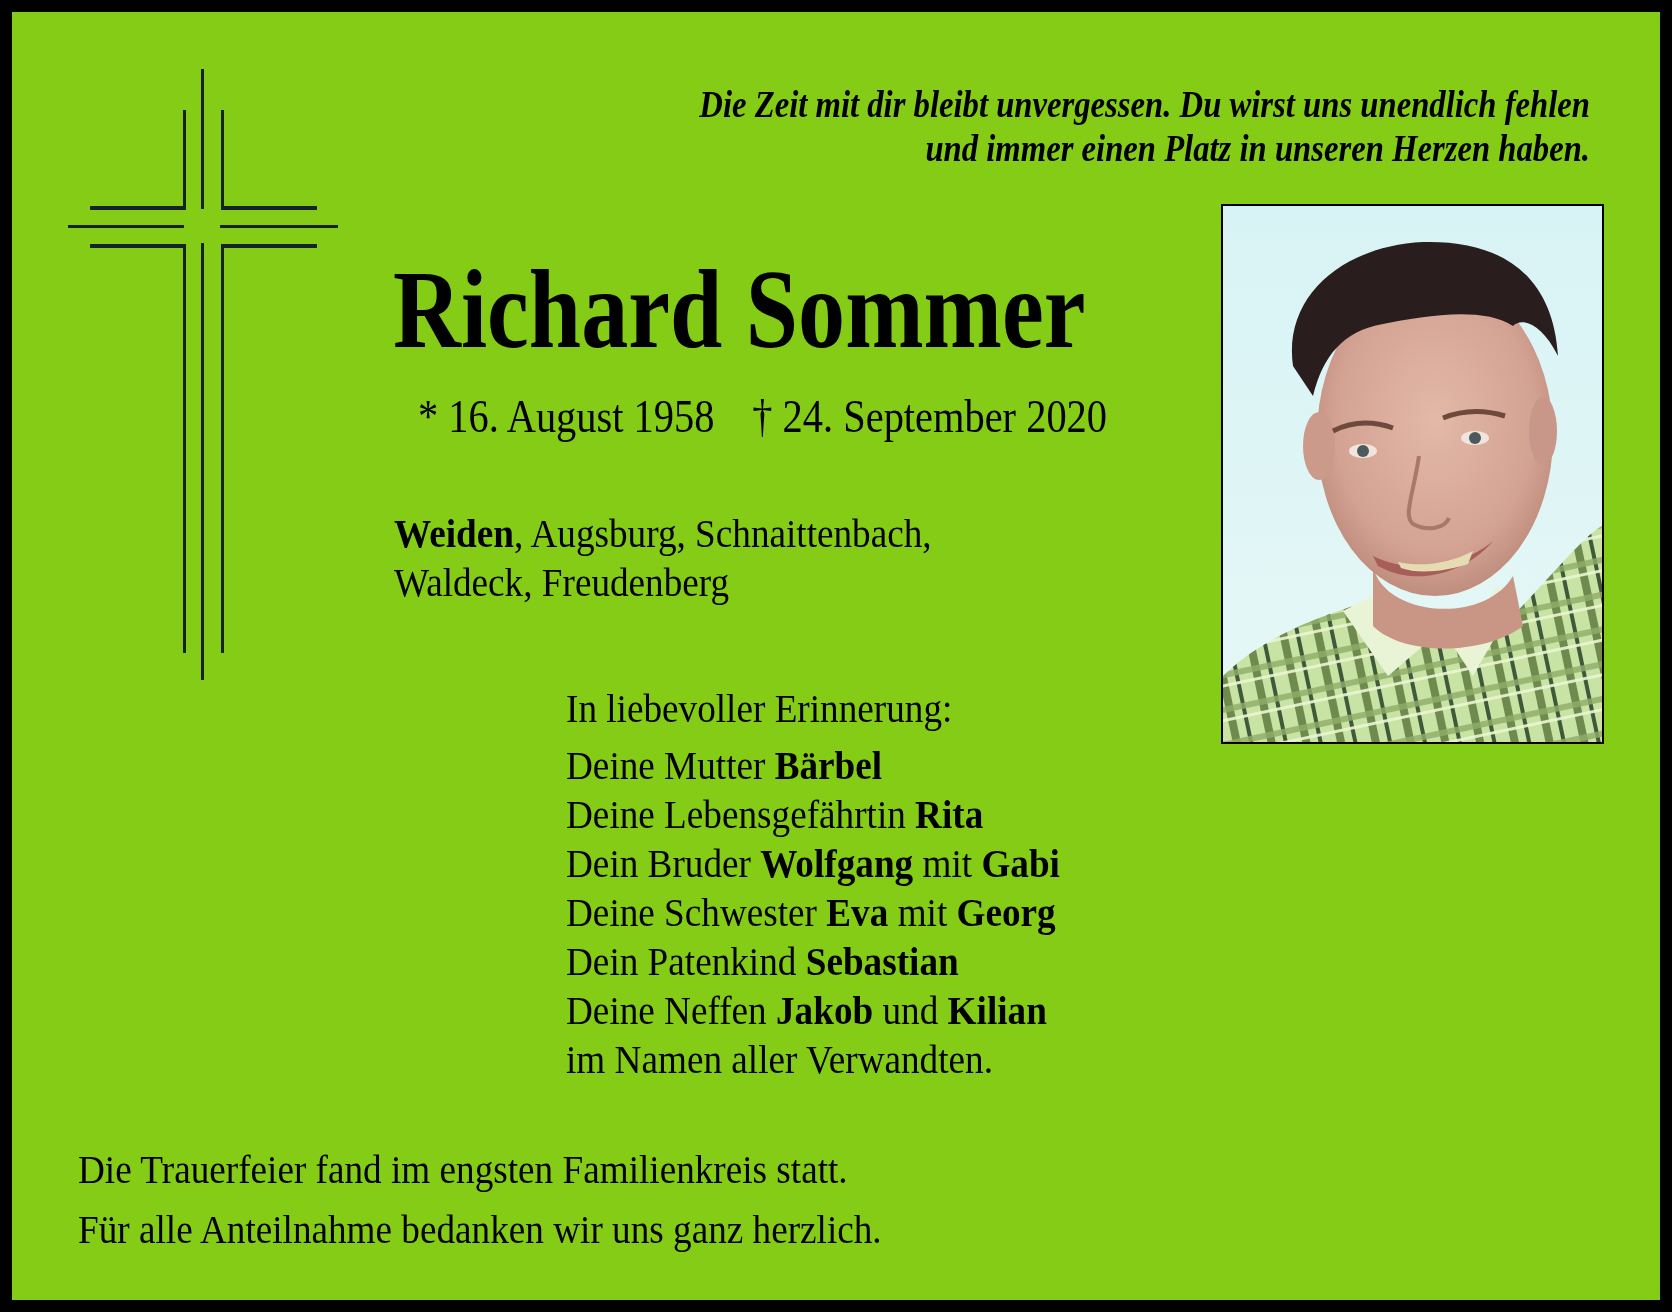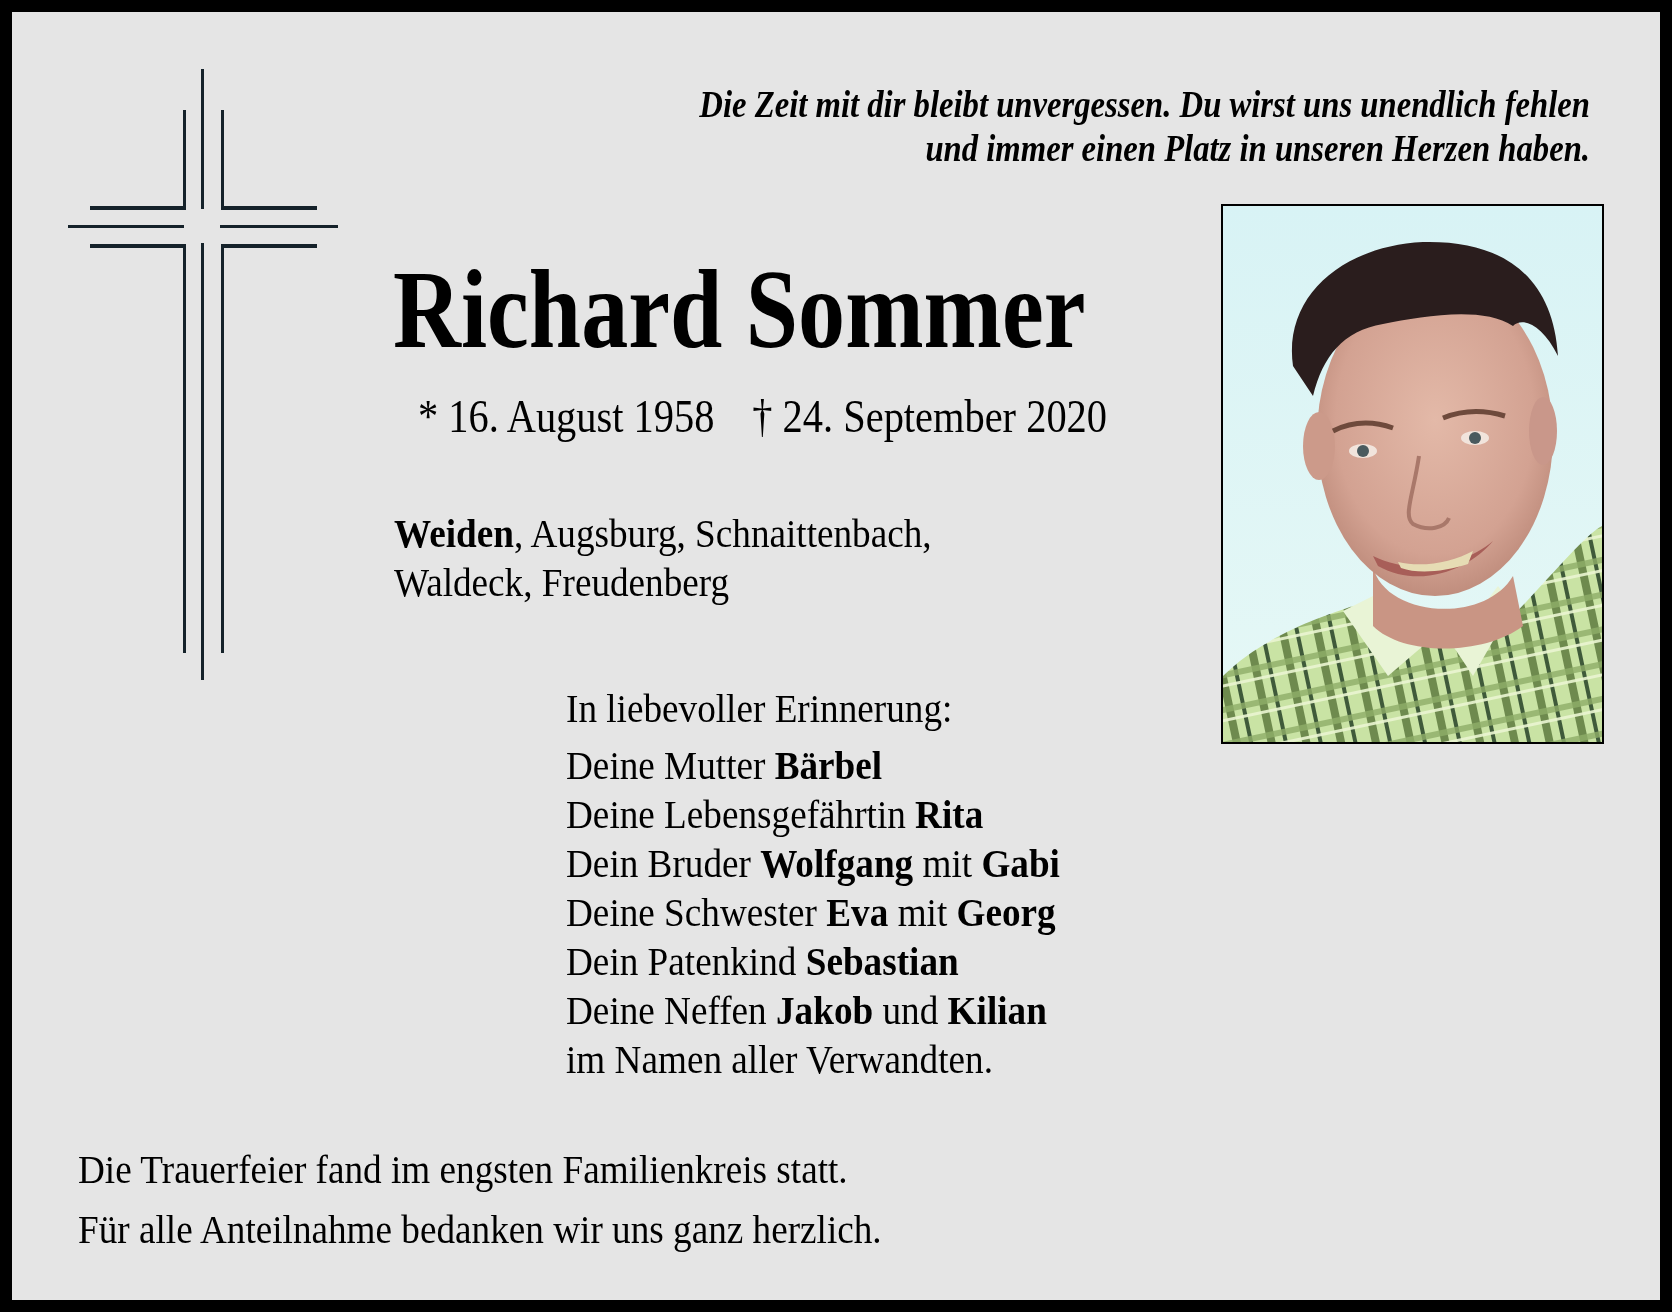"Die Zeit mit dir bleibt" .inner { background: #e5e5e5 -> #84cc16 }
